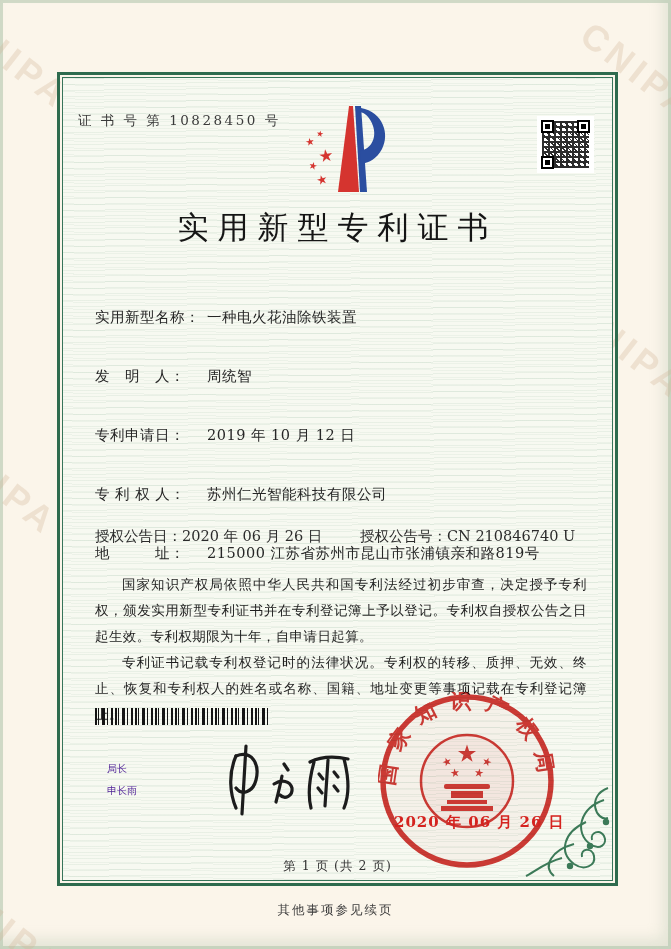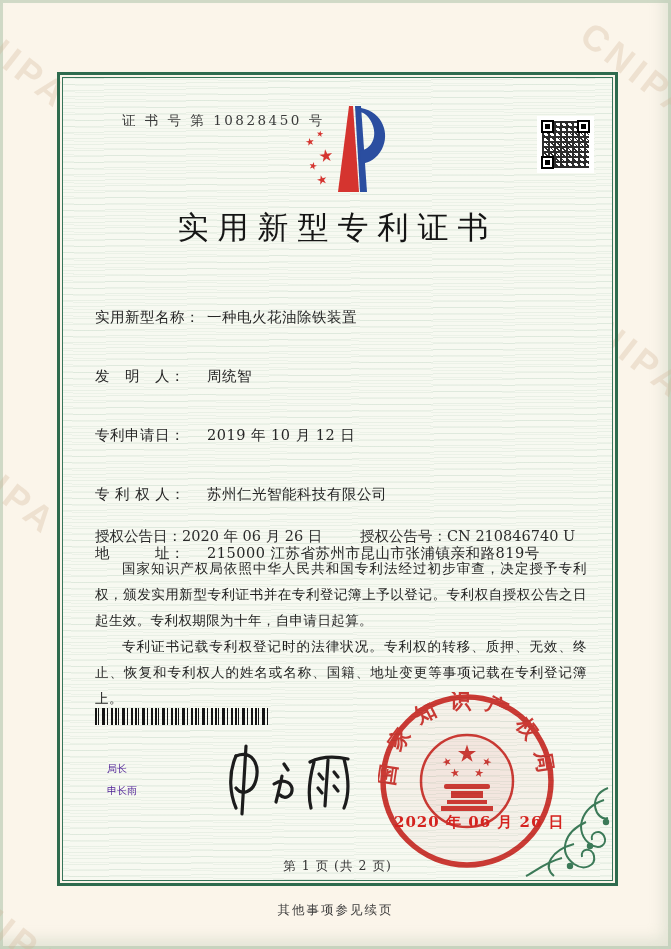"证 书 号 第 10828450" .cert-no { margin-left: 44px -> none }
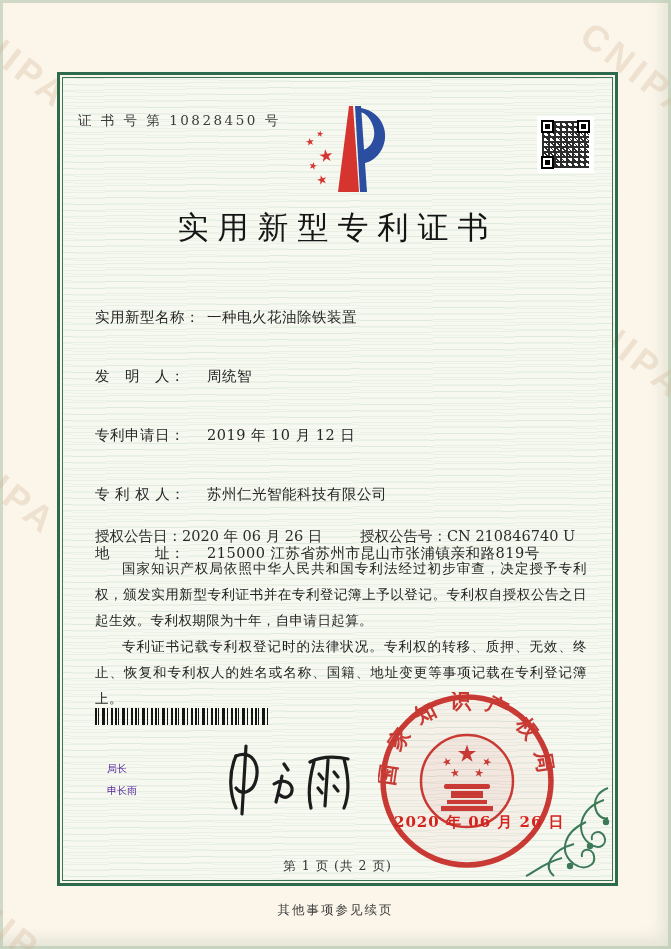"国家知识产权局依照中华人民共和国专利法经过初步审查，决定授予专利权，颁发实用新型" .body-text { top: 556px -> 572px }
